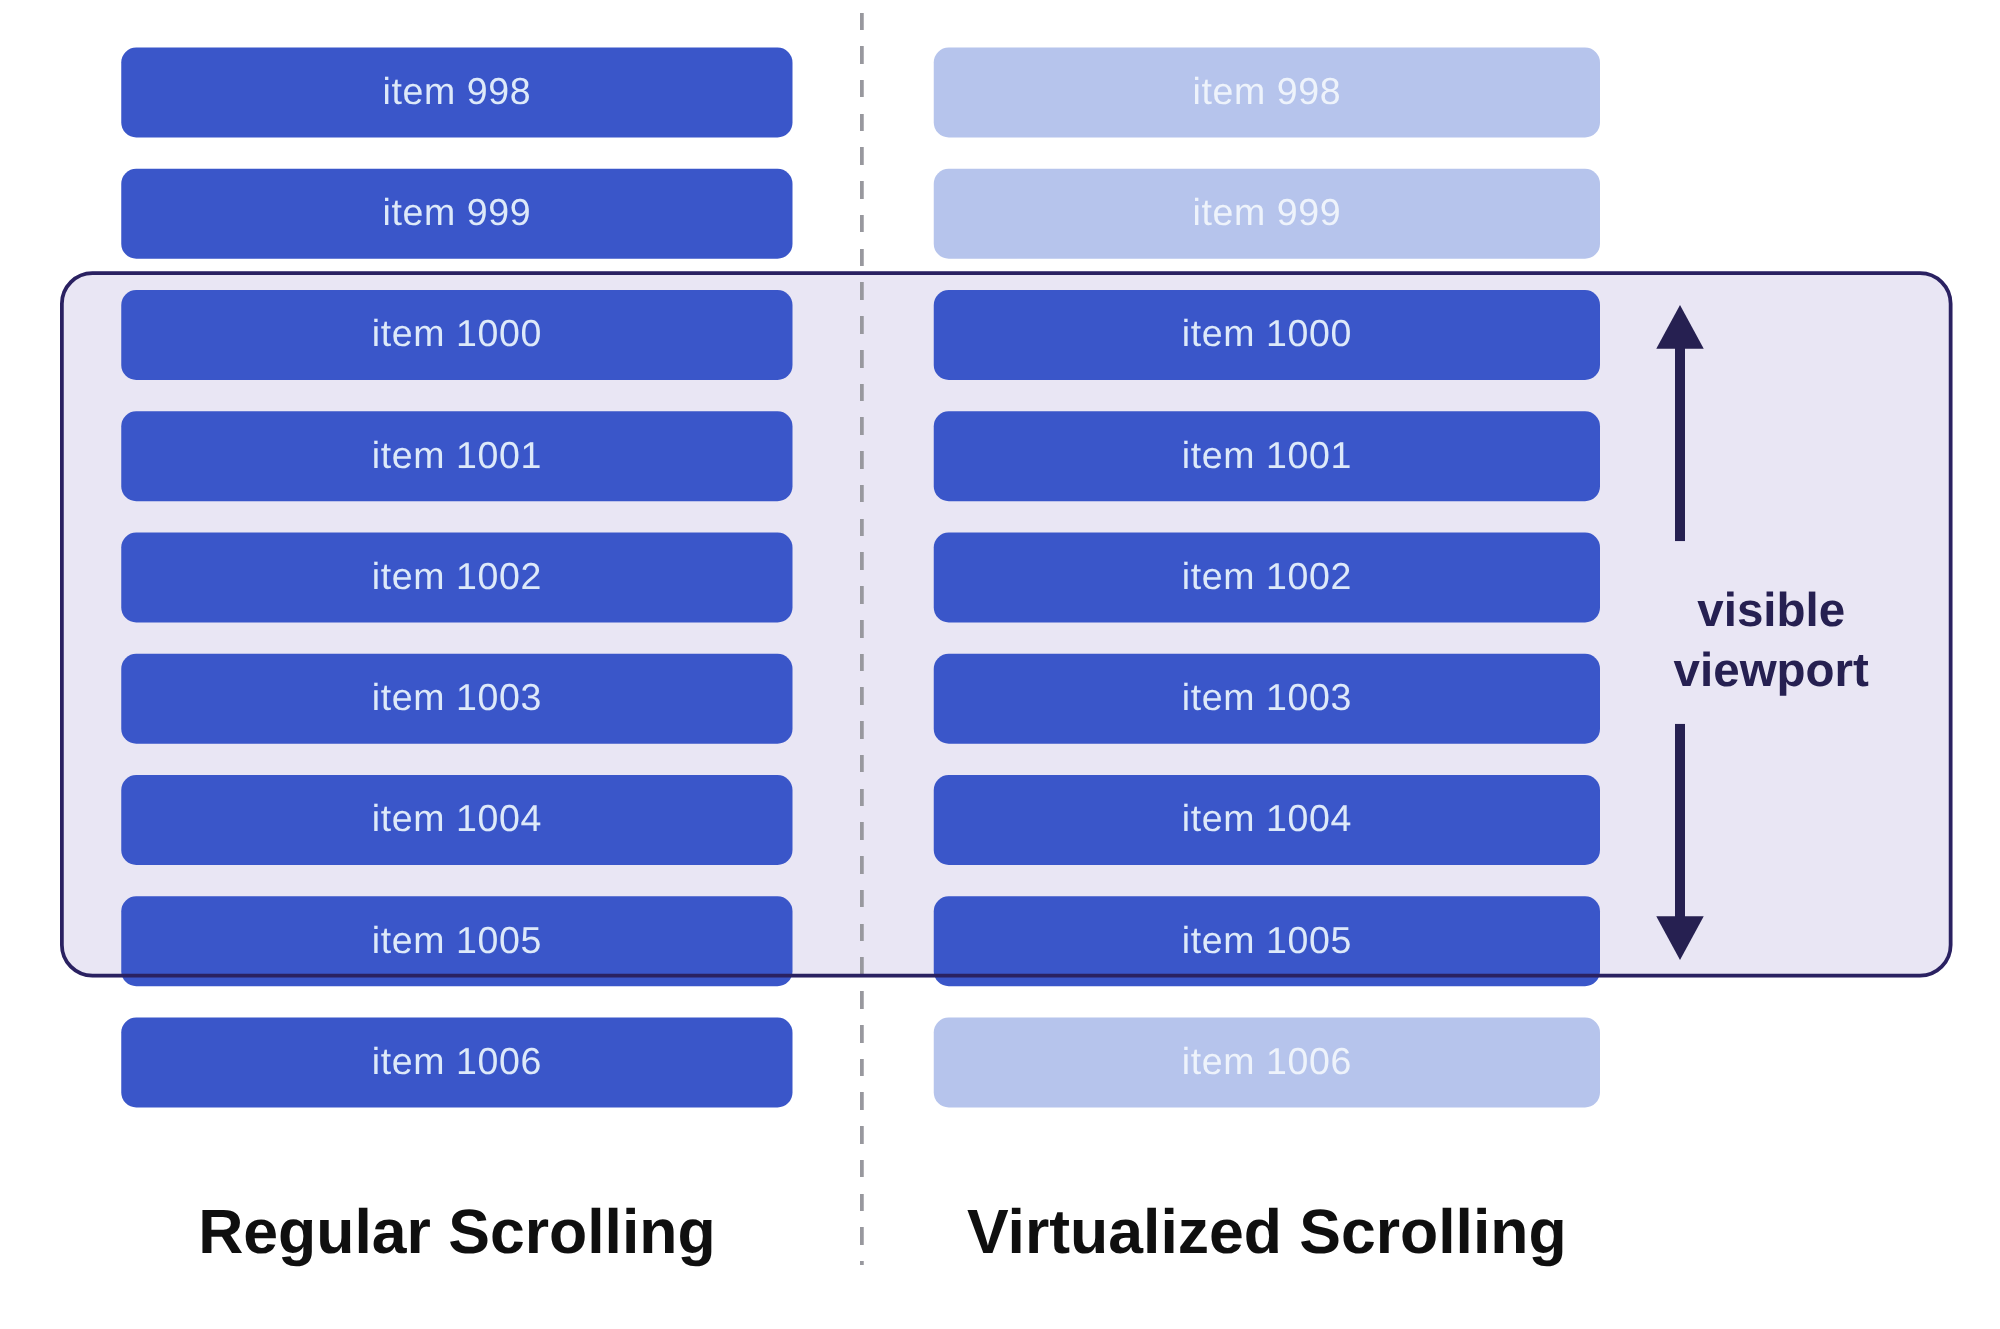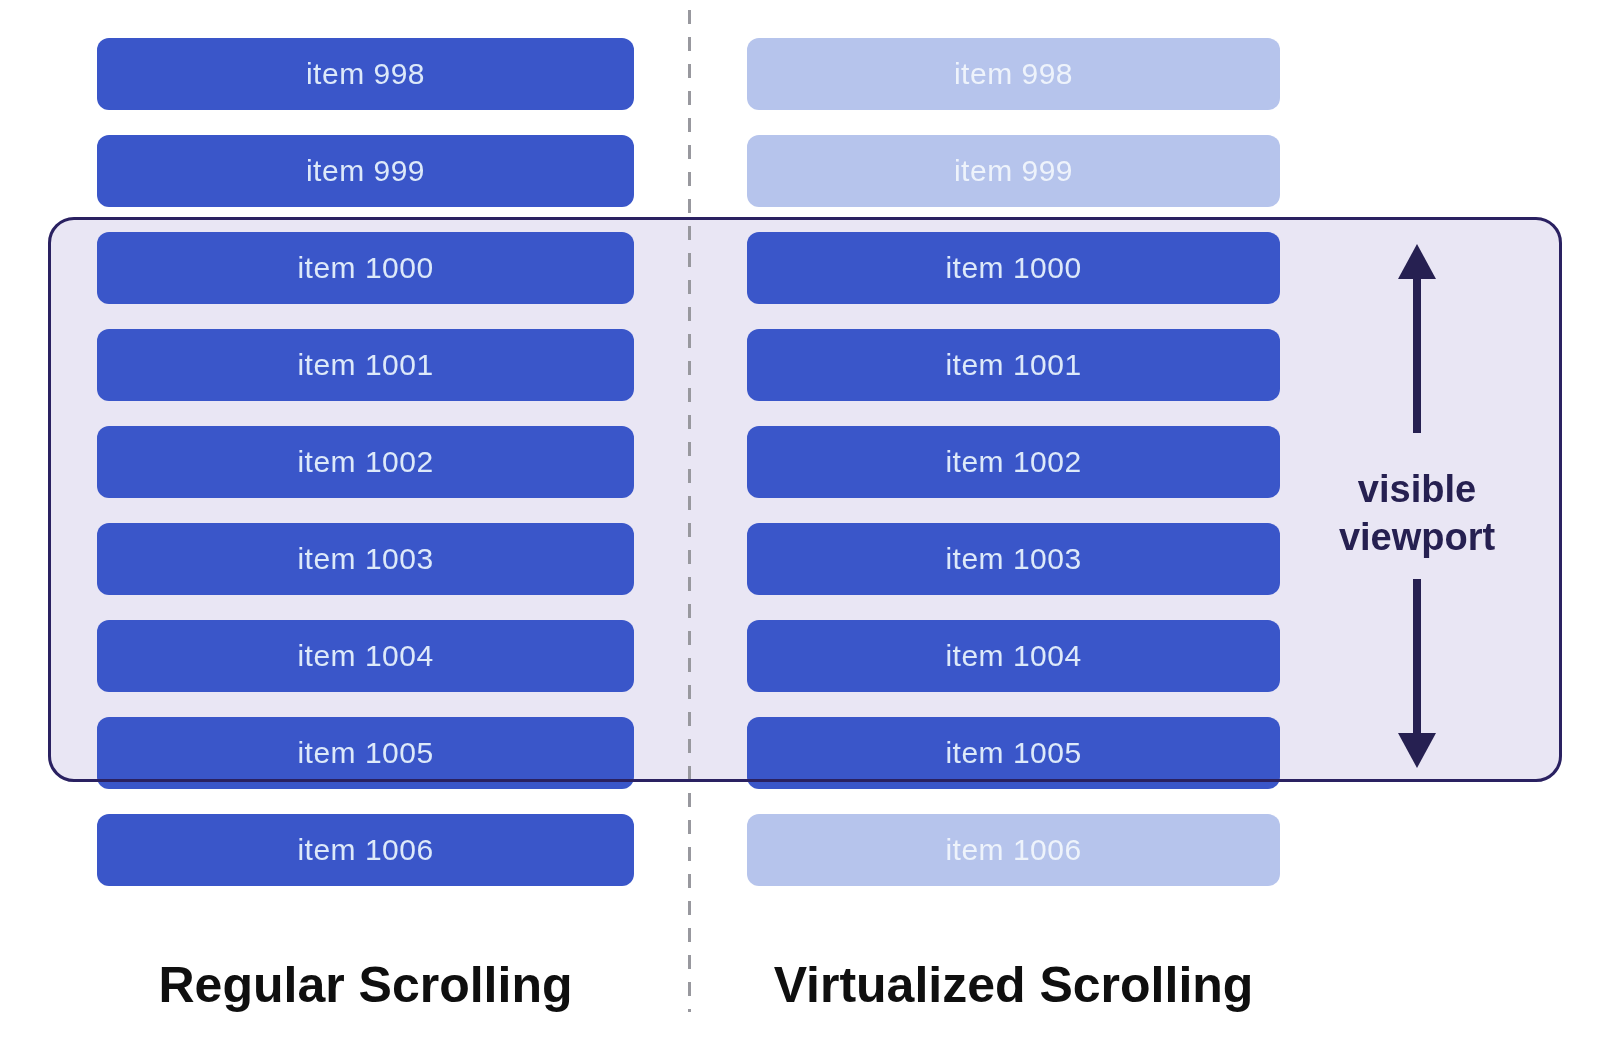"visible viewport" .viewport-annotation { align-items: center -> flex-start }
